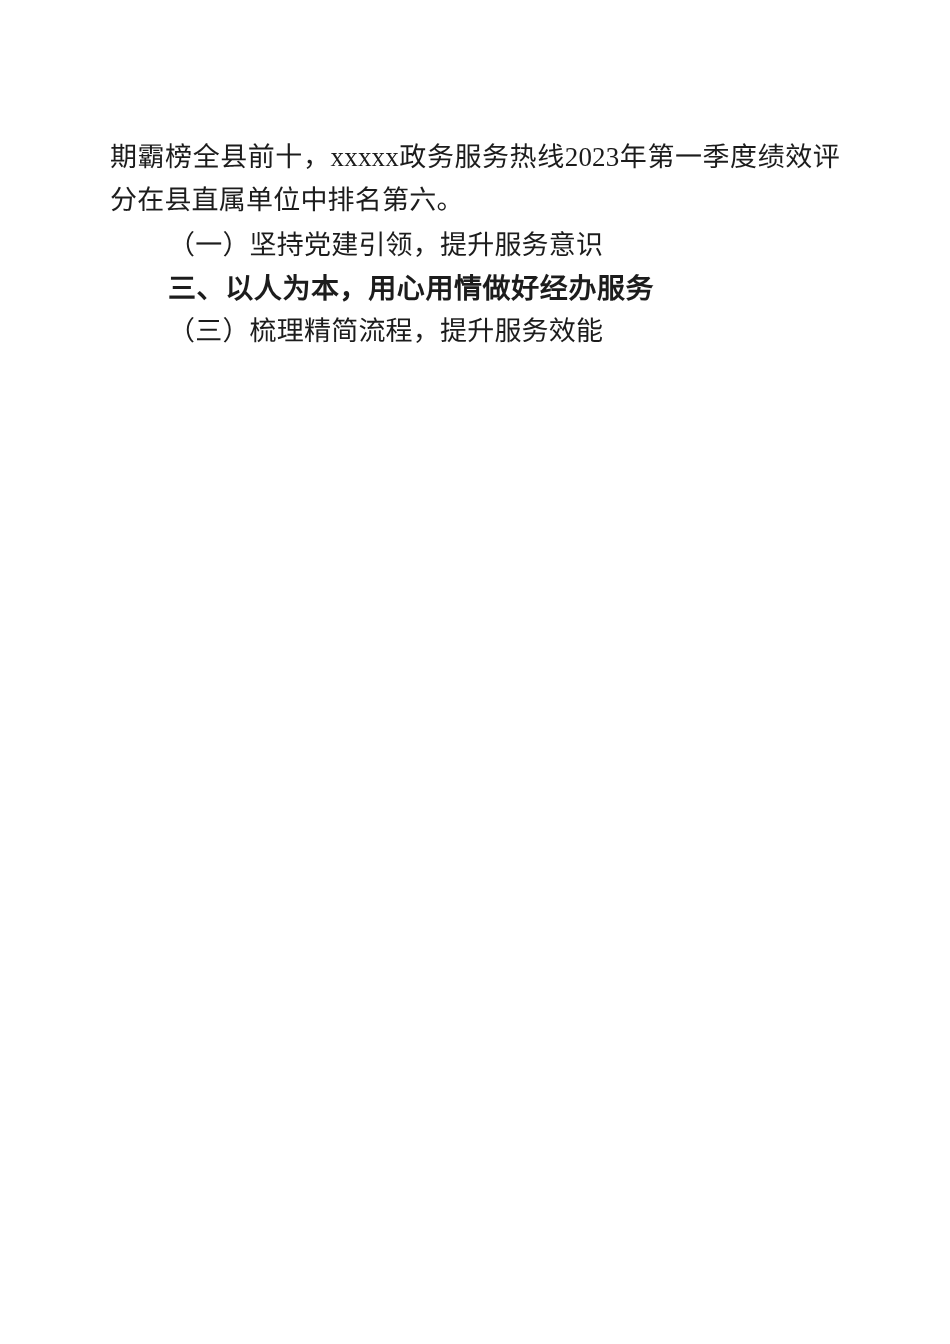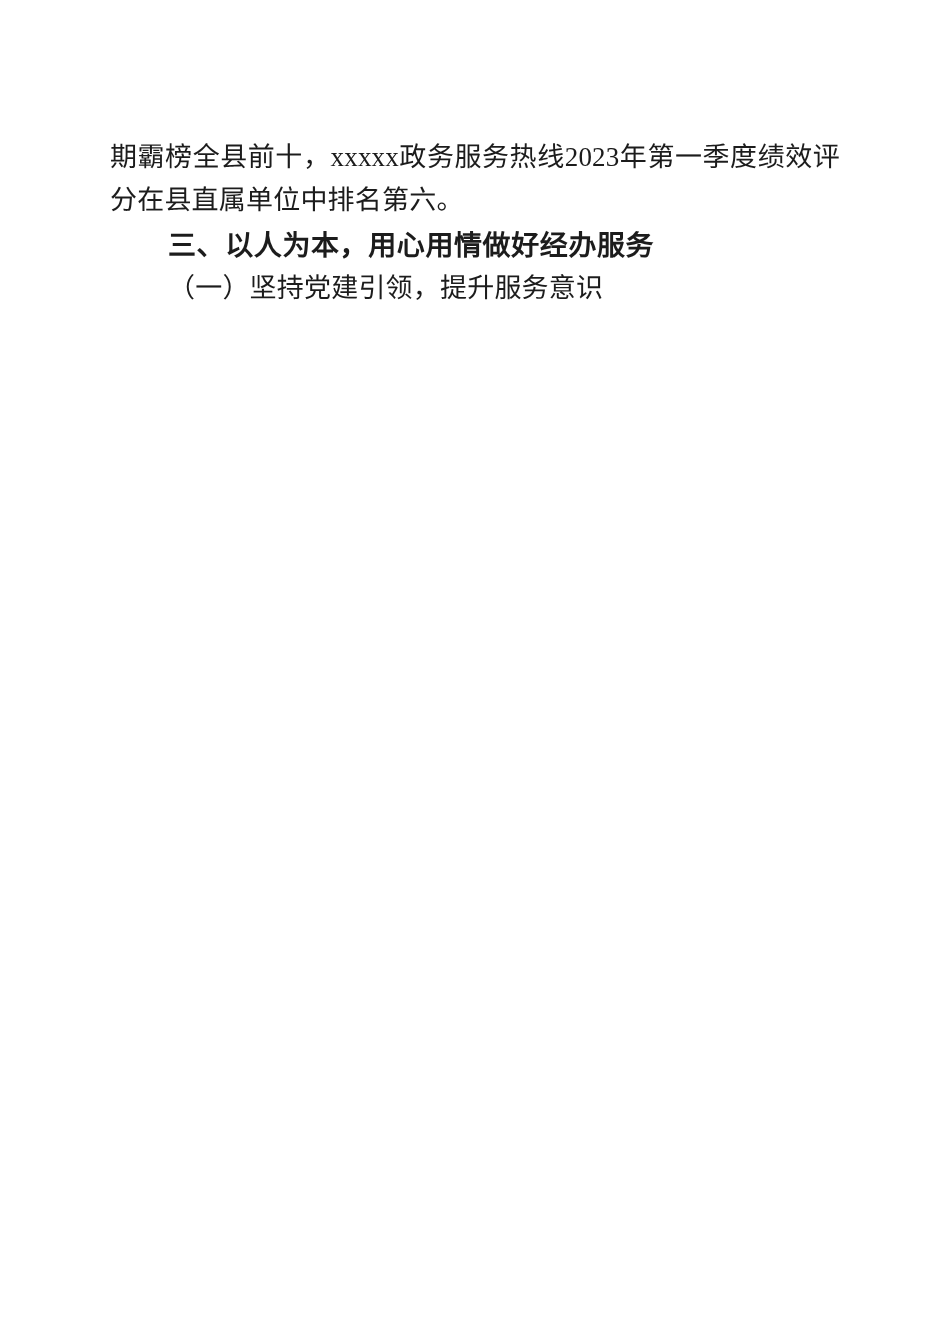"三、以人为本，用心用情做好经办服务" p.blk { order: before "（一）坚持党建引领，提升服务意识" -> after "（一）坚持党建引领，提升服务意识" }
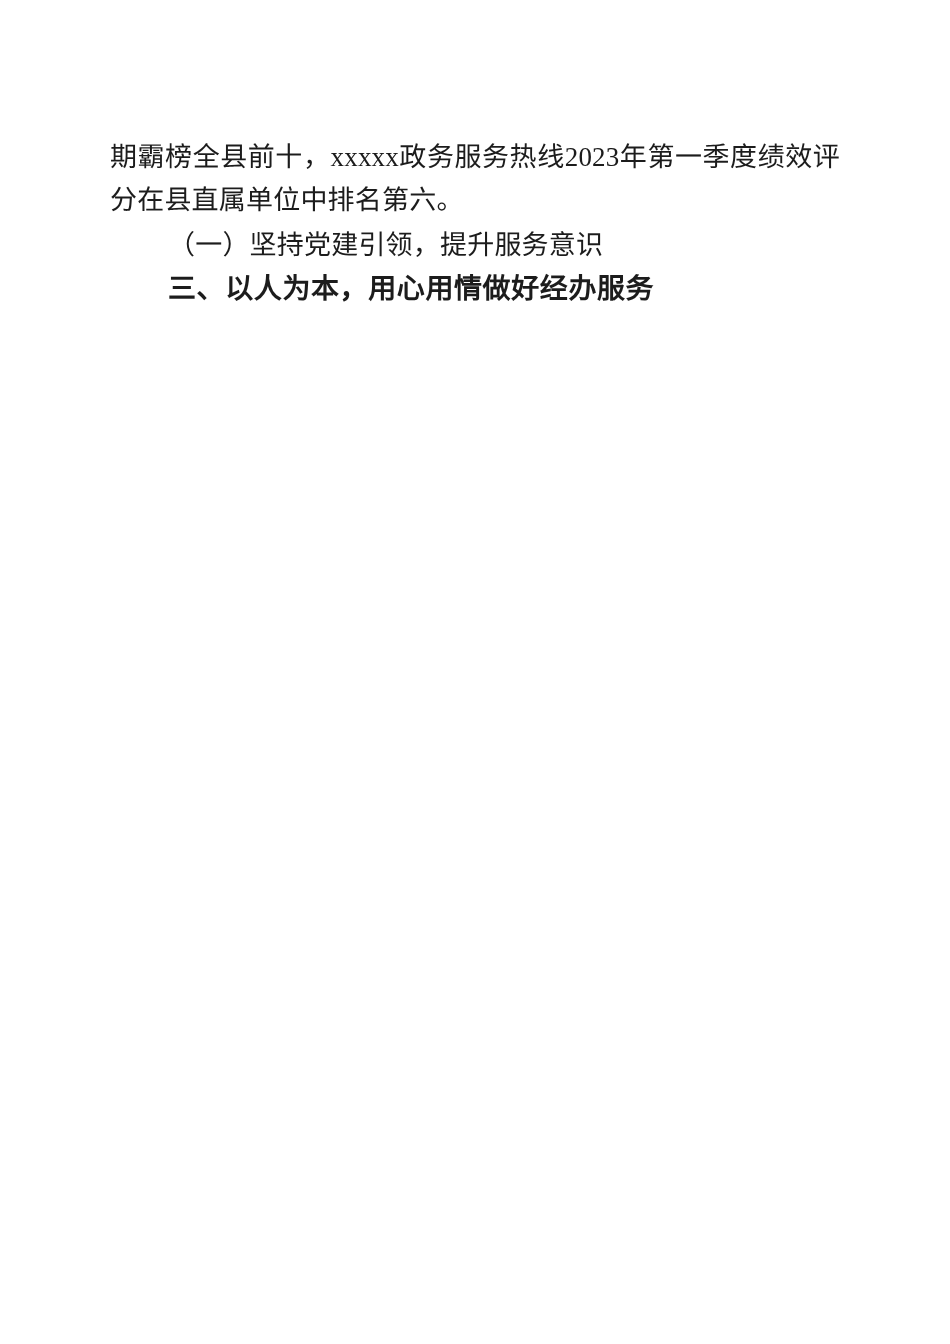"（三）梳理精简流程，提升服务效能" p.blk { html: none -> <p>（三）梳理精简流程，提升服务效能</p> }
